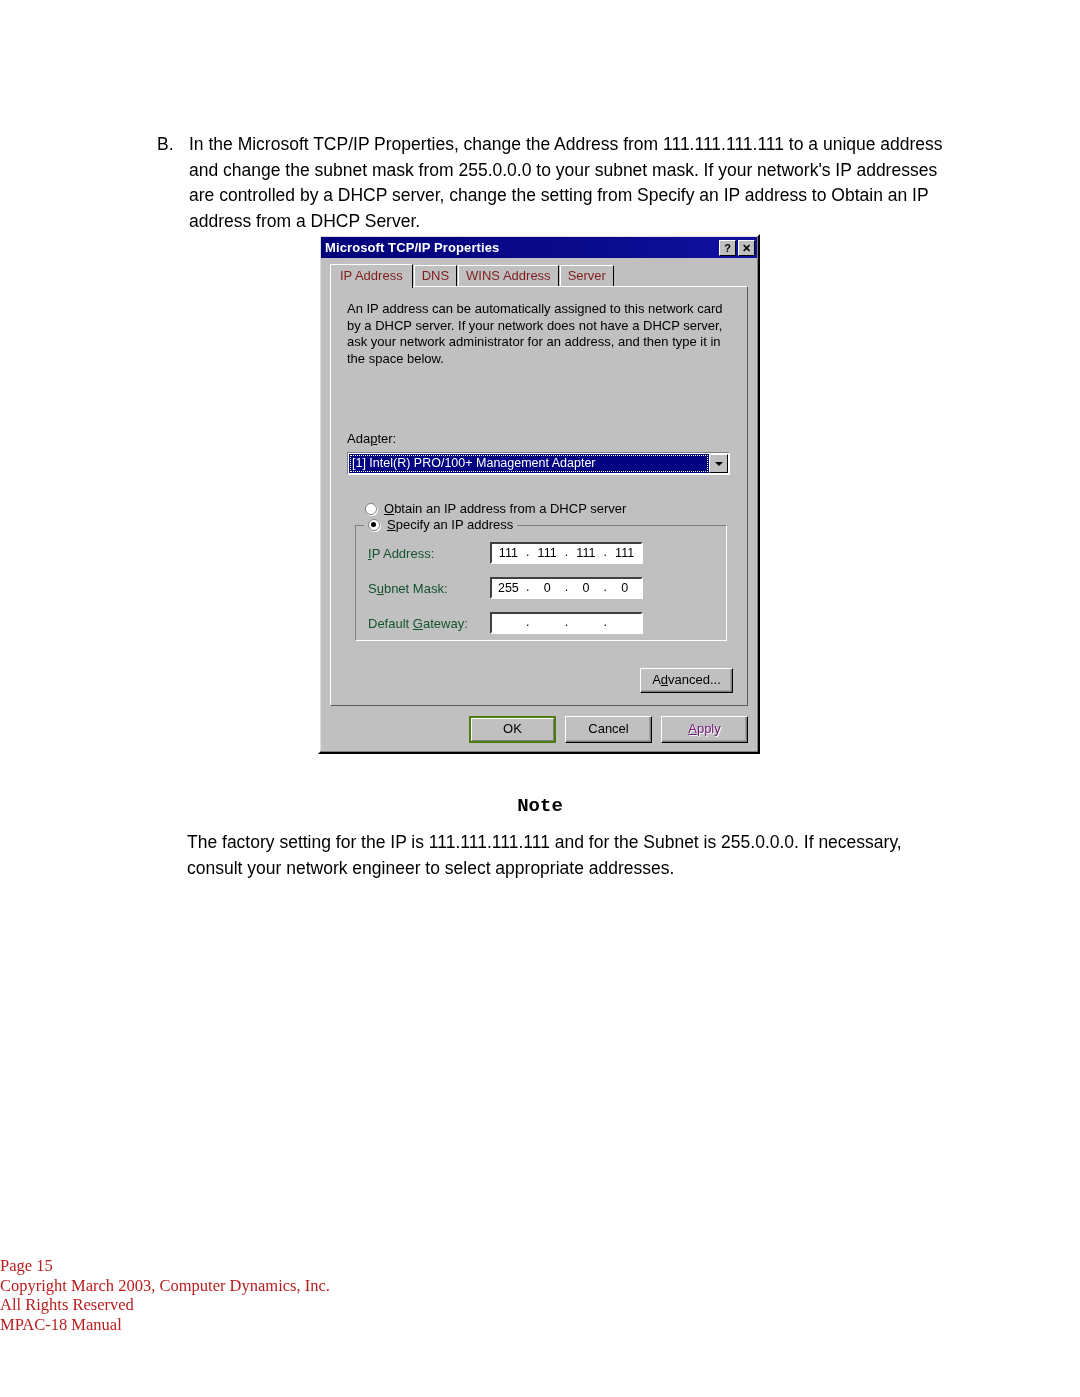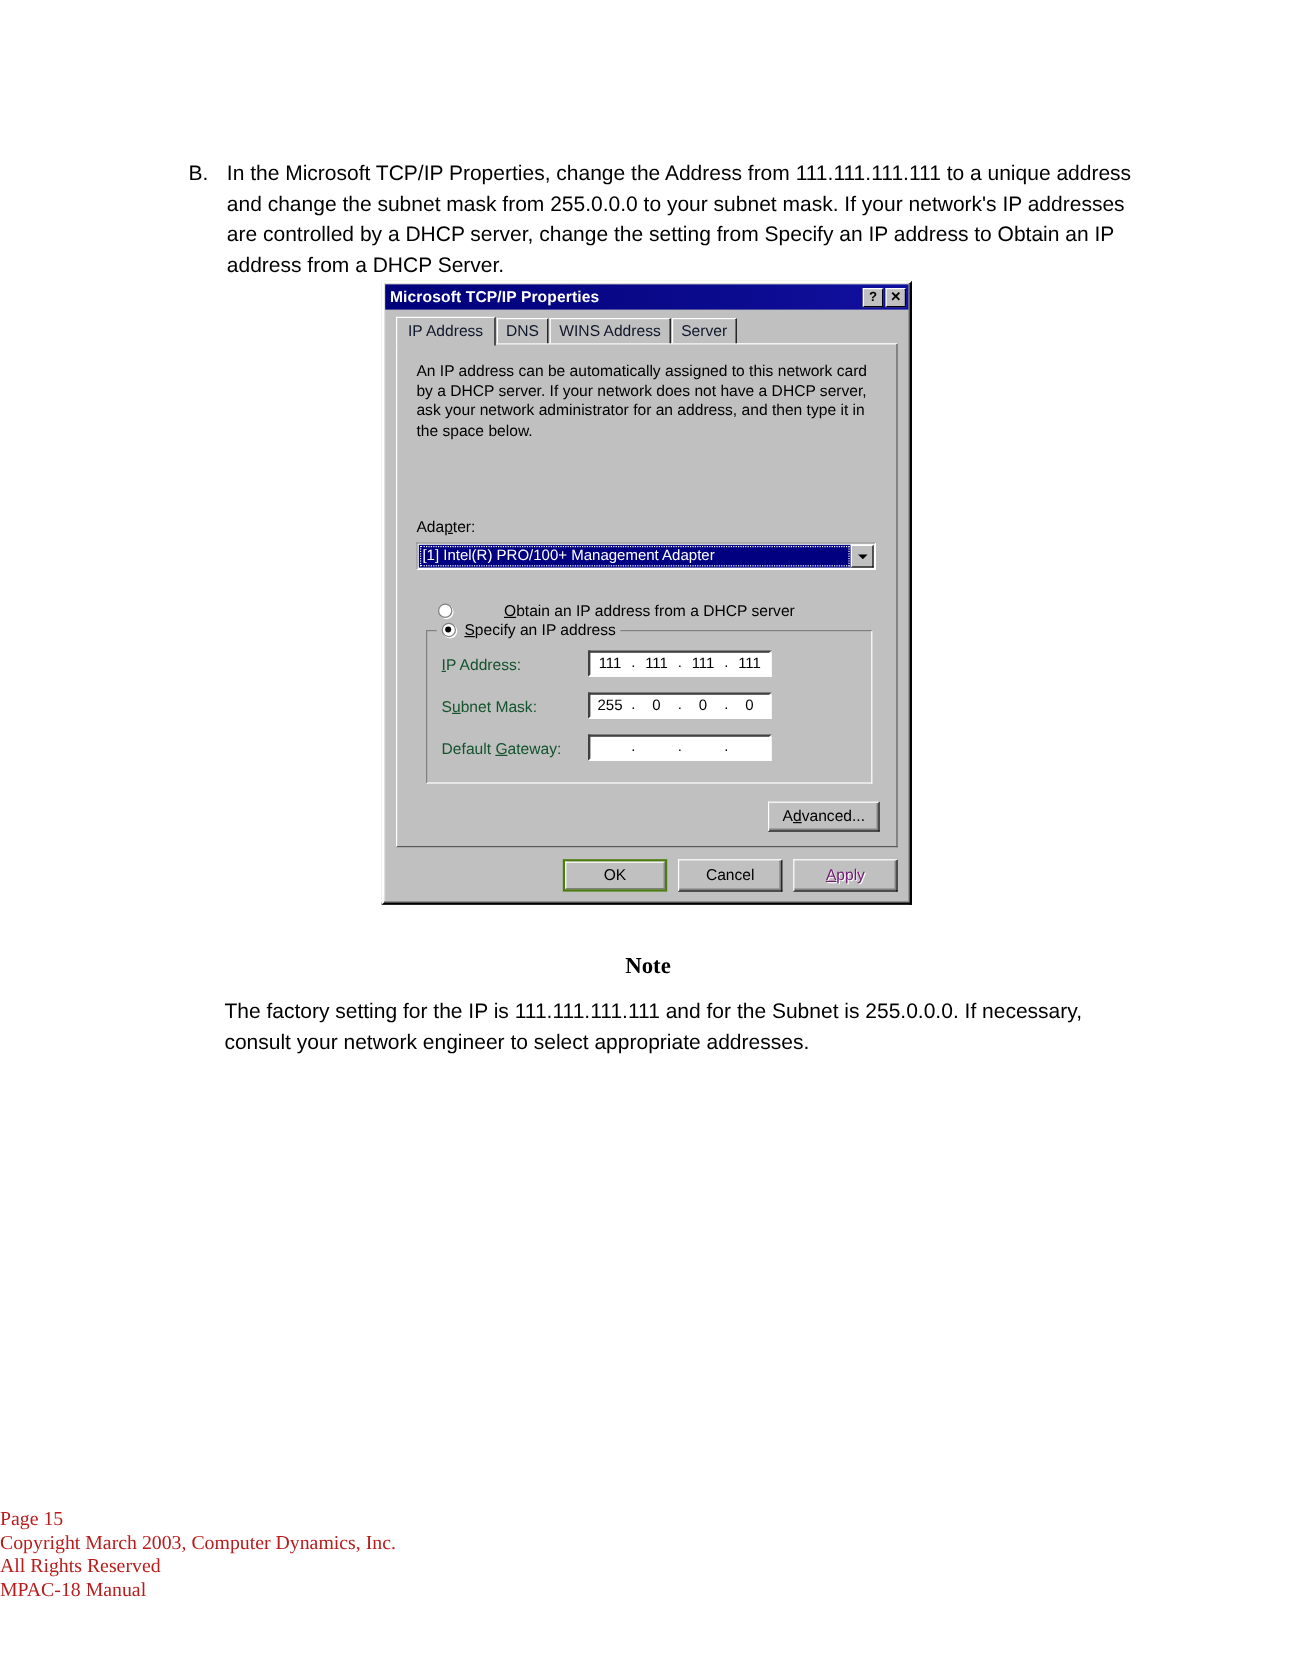"IP Address" .tab { color: #0f172a -> #7f1d1d }
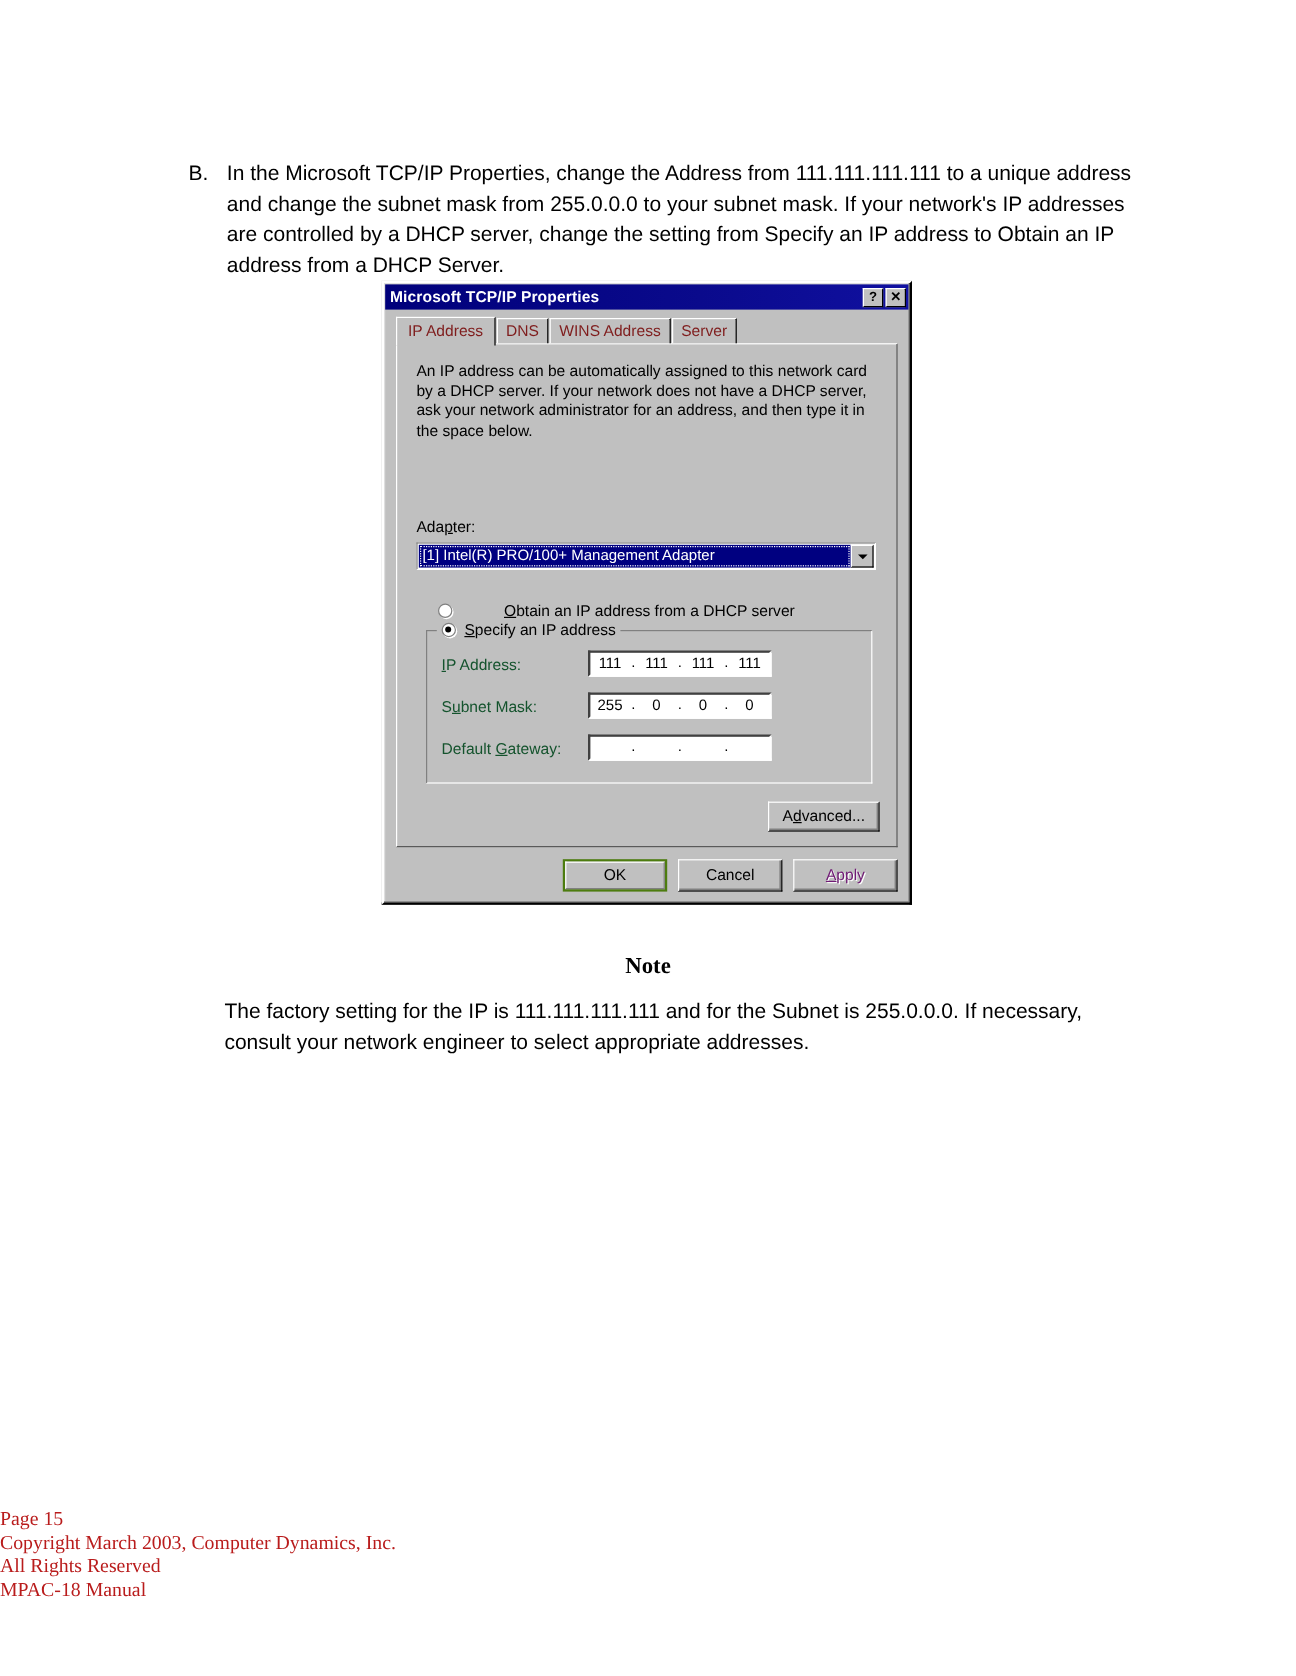"Obtain an IP address from" .radio-row { gap: 36px -> none }
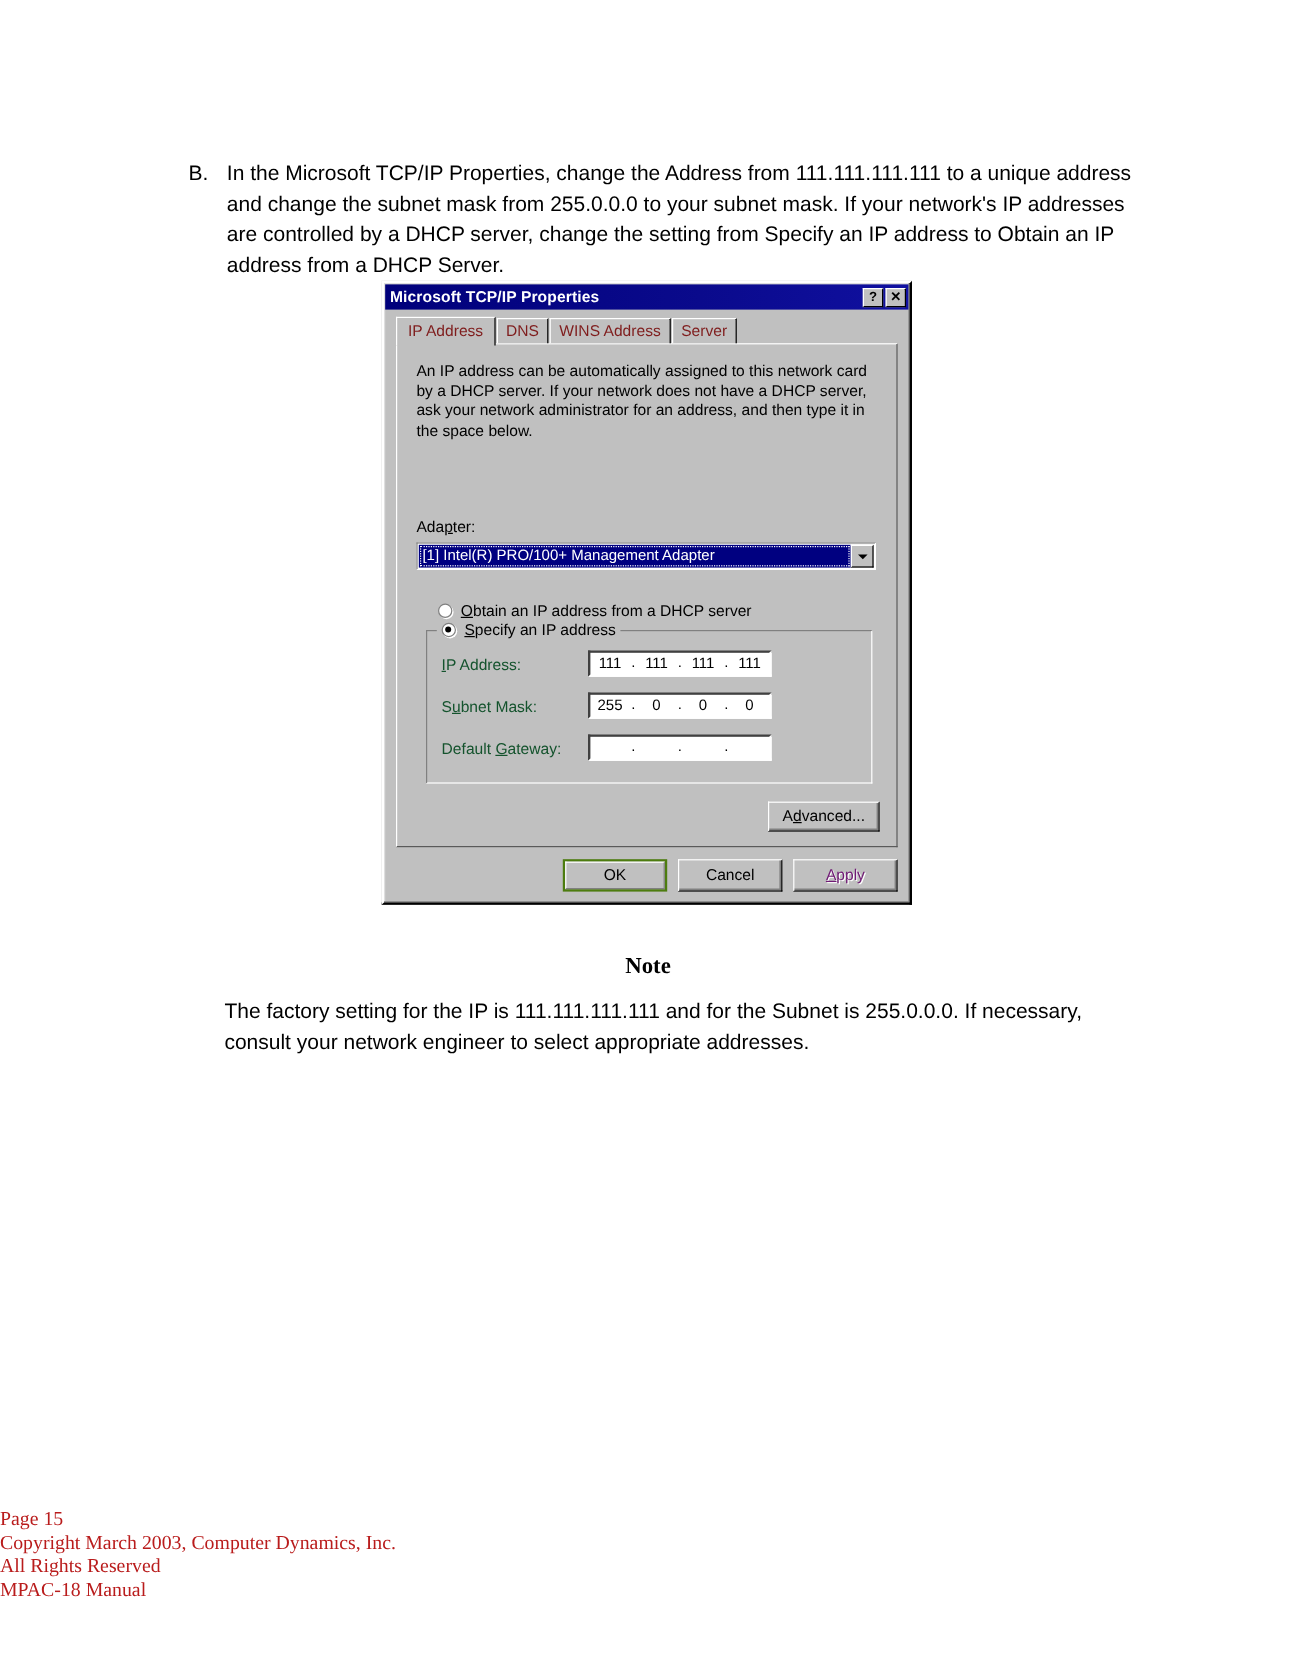"Specify an IP address" .groupbox { padding: 16px 12px 18px 12px -> 16px 12px 6px 12px }
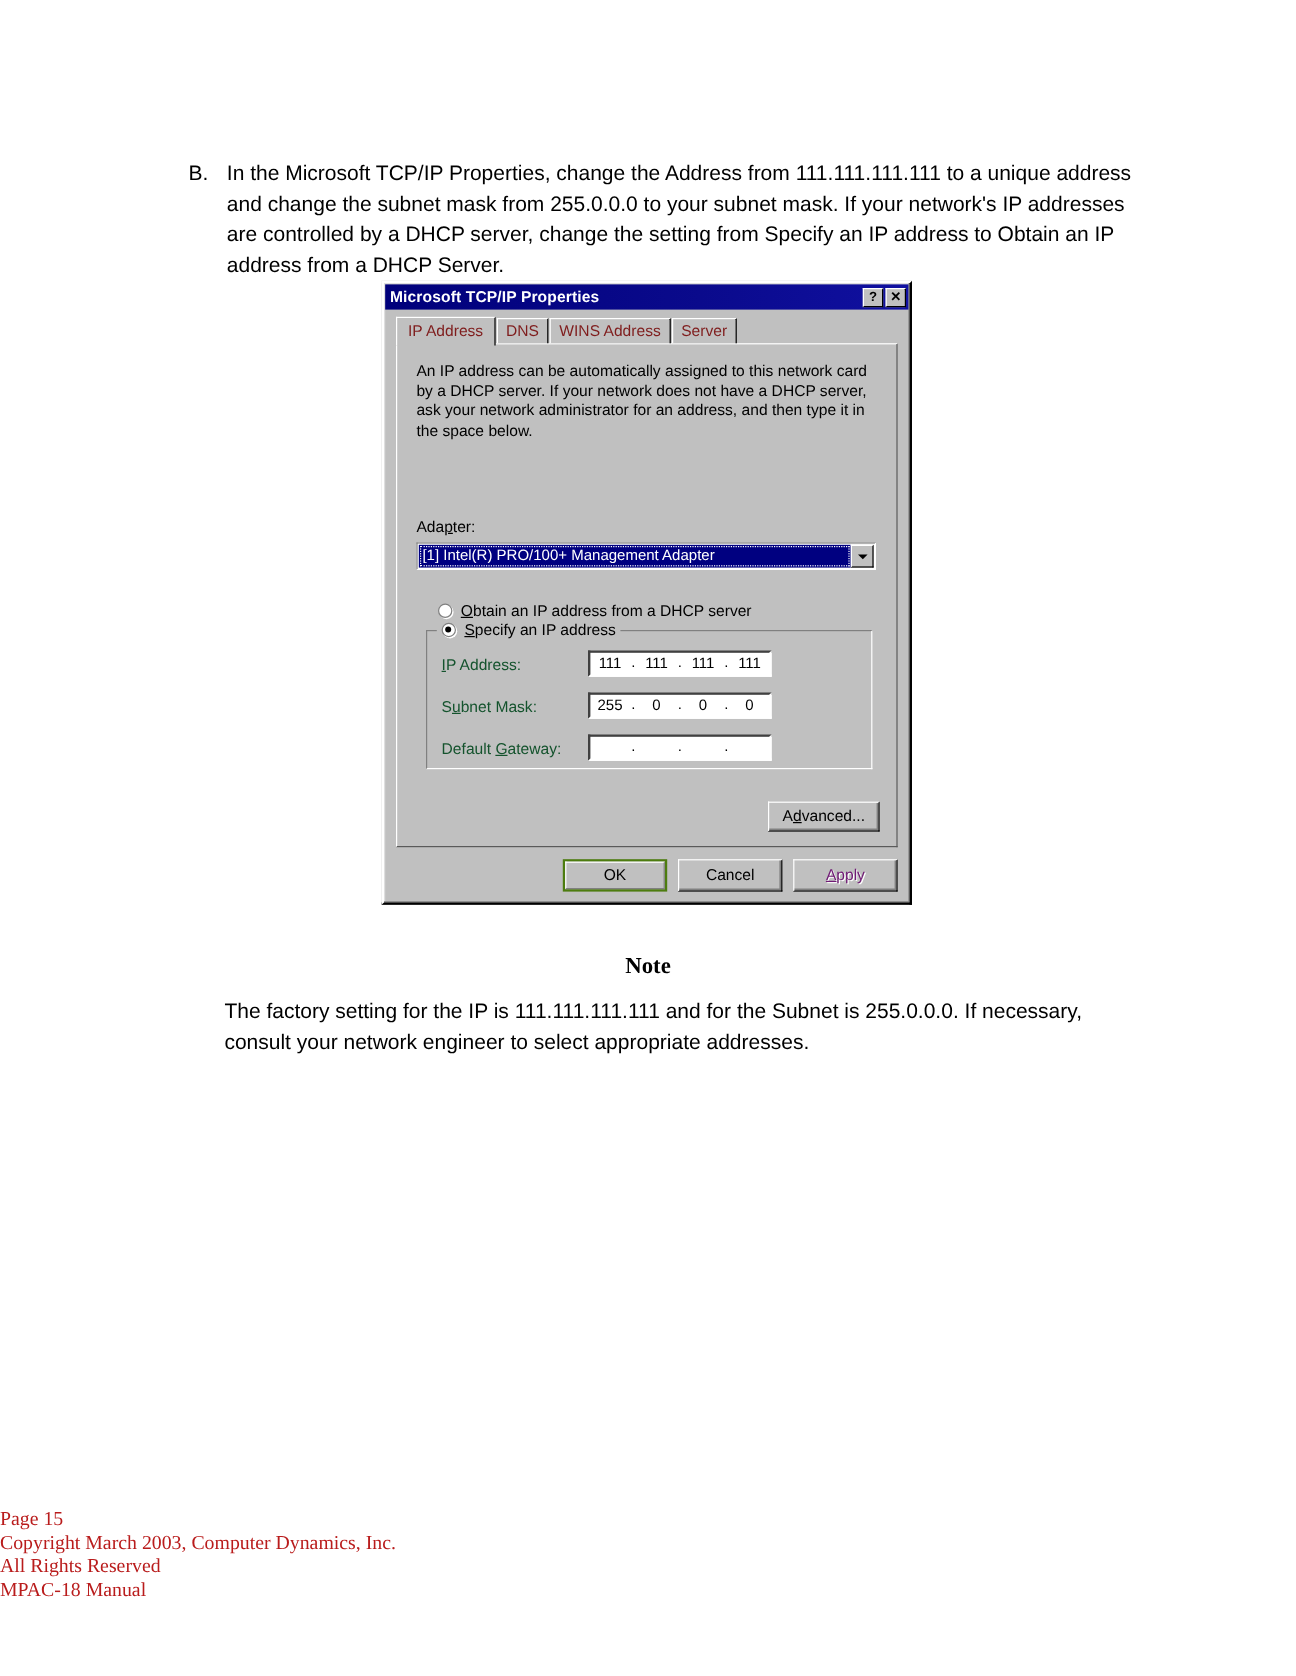"Note" .note-heading { font-family: Liberation Serif, serif -> Liberation Mono, monospace }
